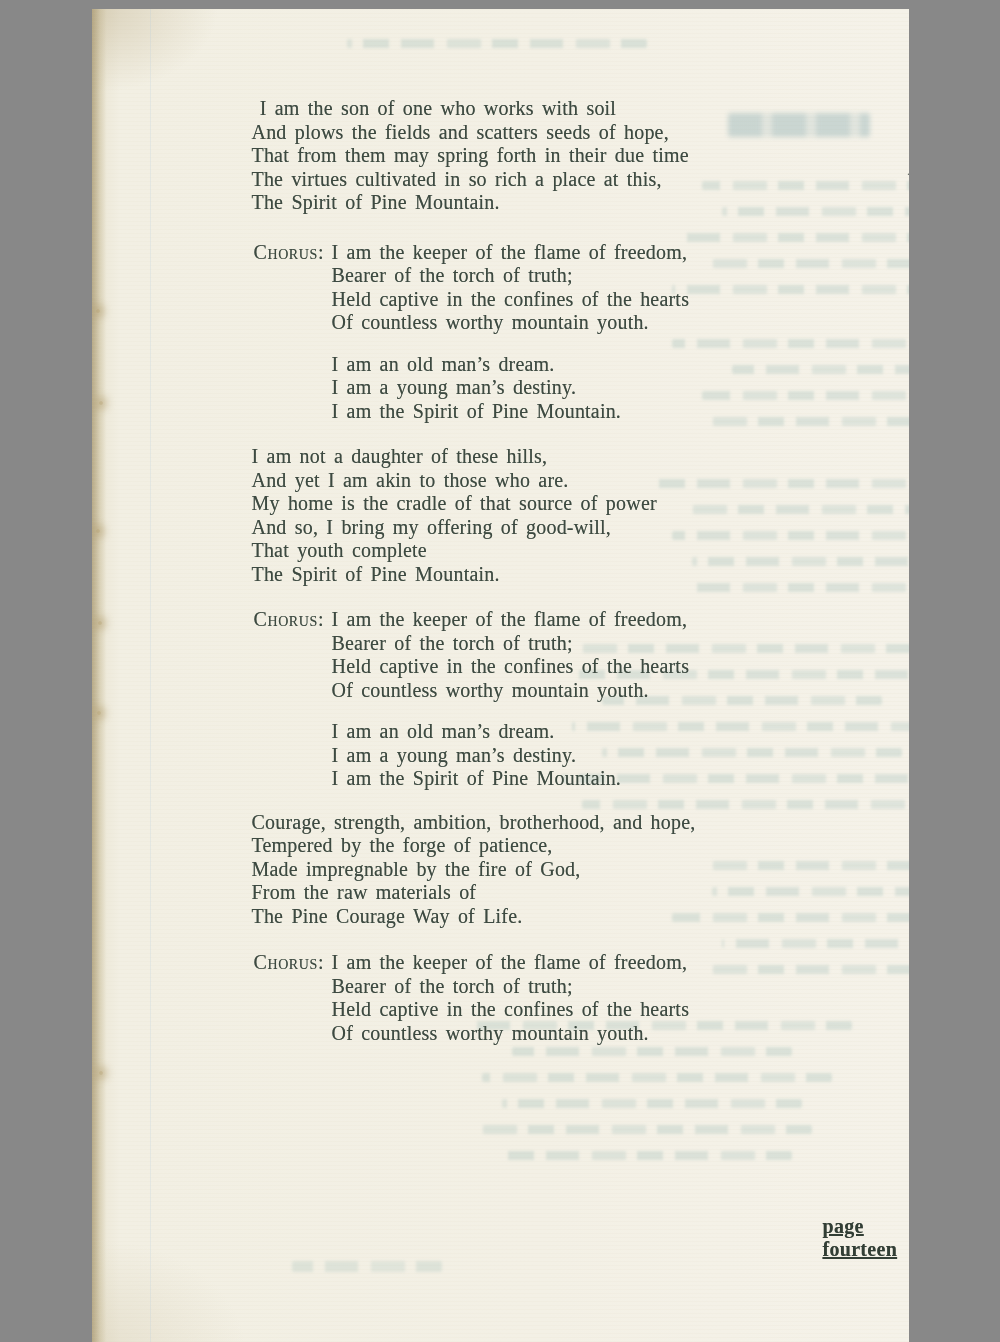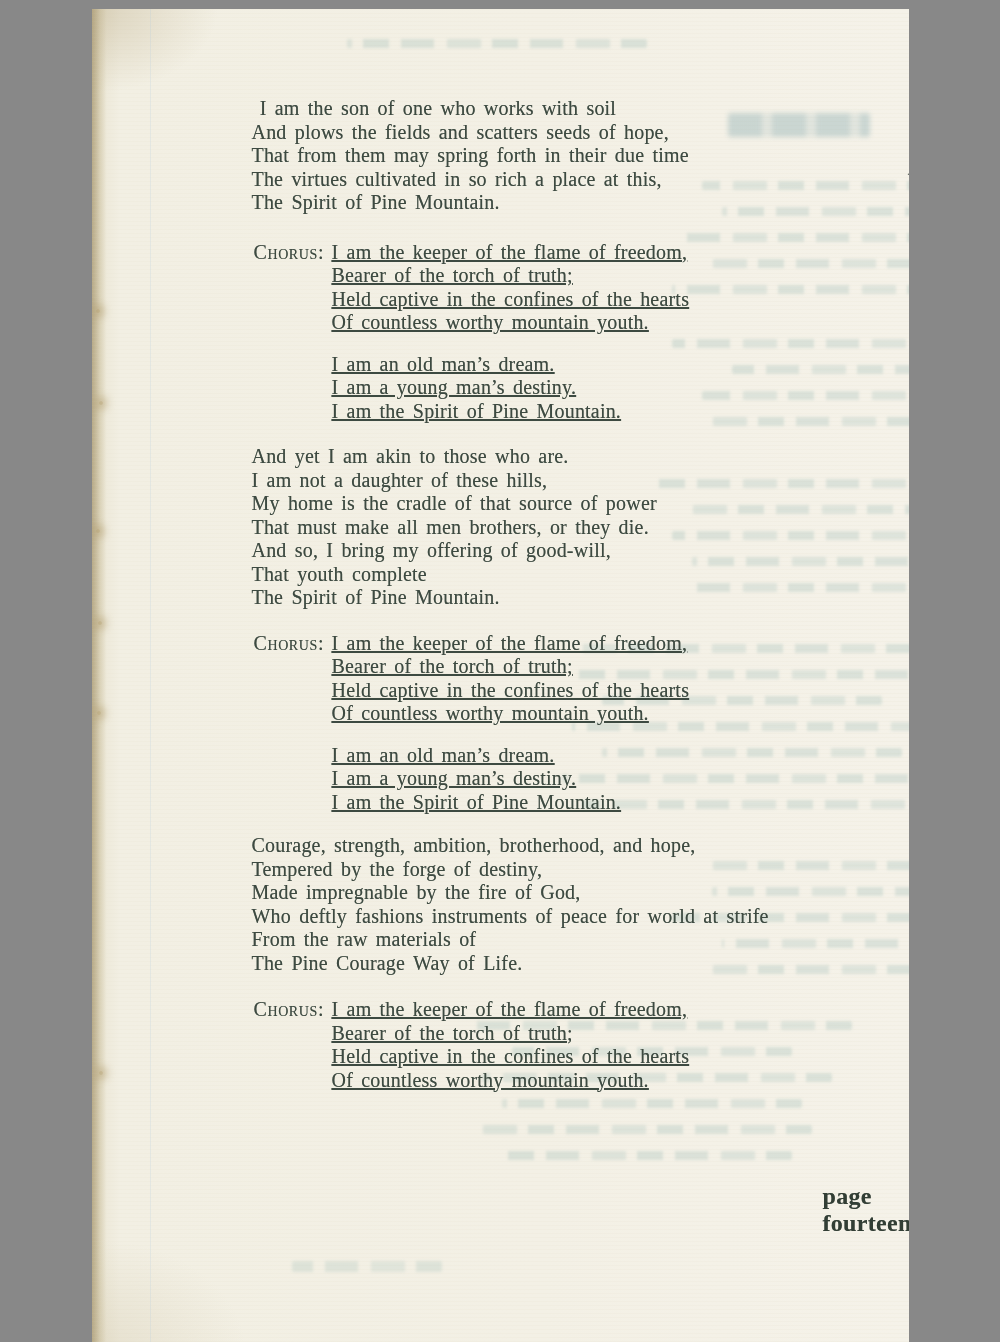"I am the keeper of" .stanza.chorus .lines,.stanza.chorus-cont .lines { text-decoration: underline -> none }
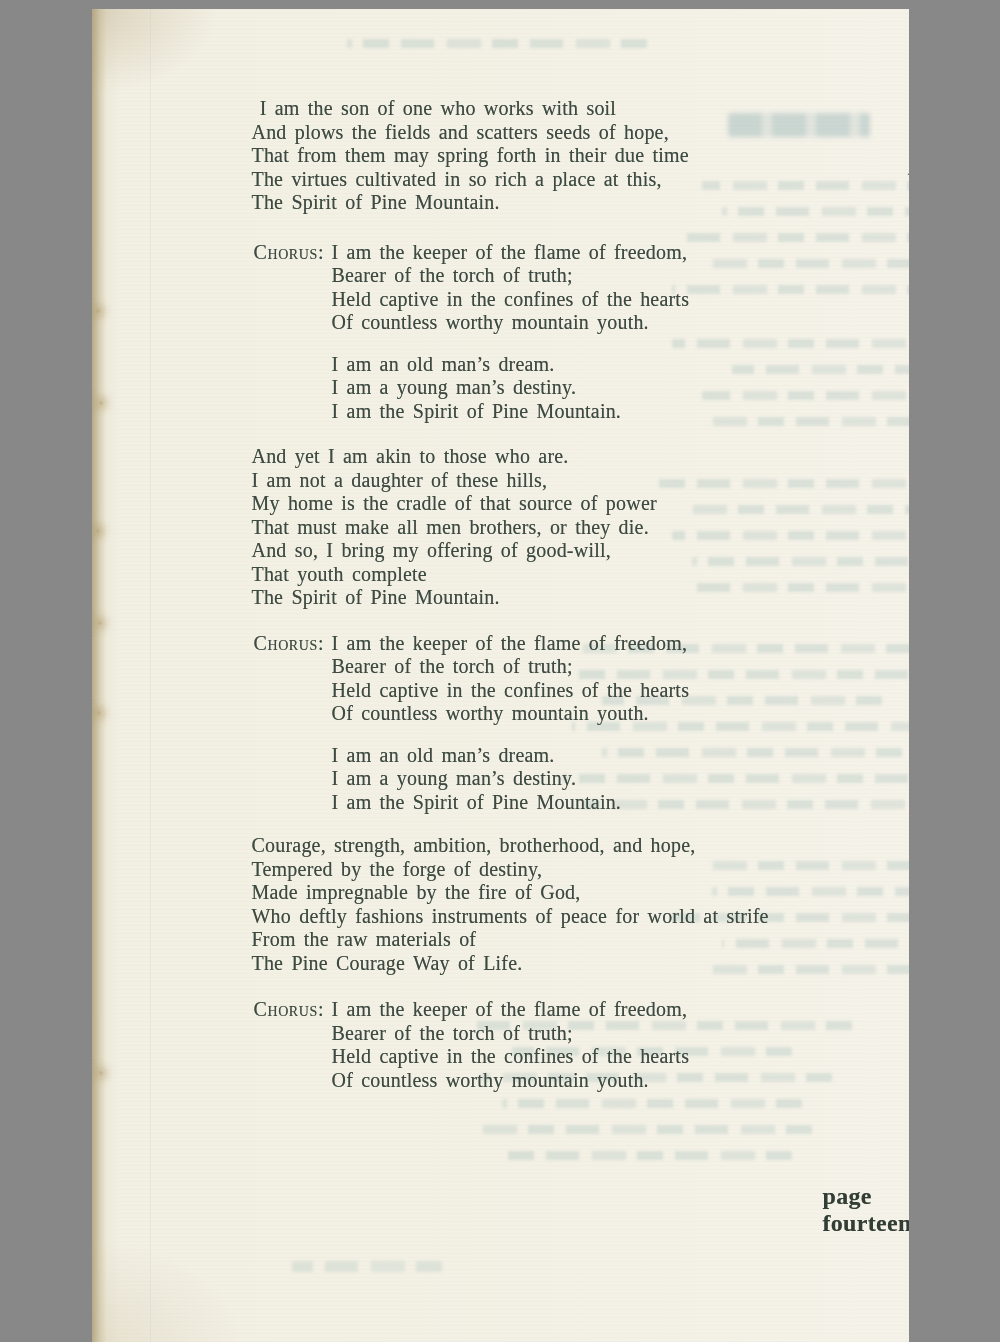"And yet I am akin" div.line { order: before "I am not a daughter" -> after "I am not a daughter" }
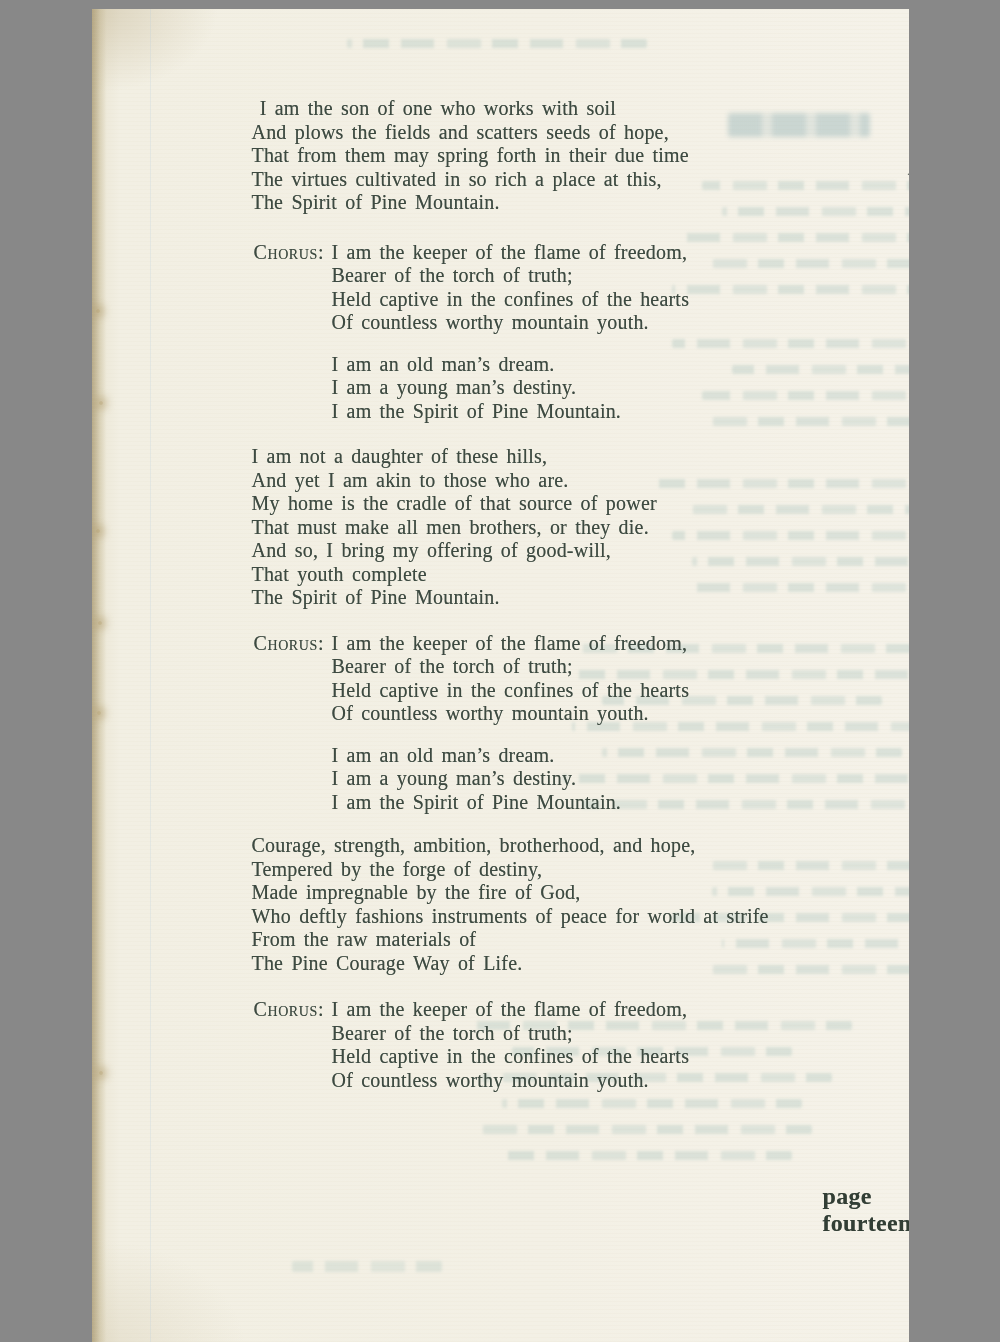"That must make all men" div.line { html: <div>That must make all men brothers, or they die.</div> -> none }
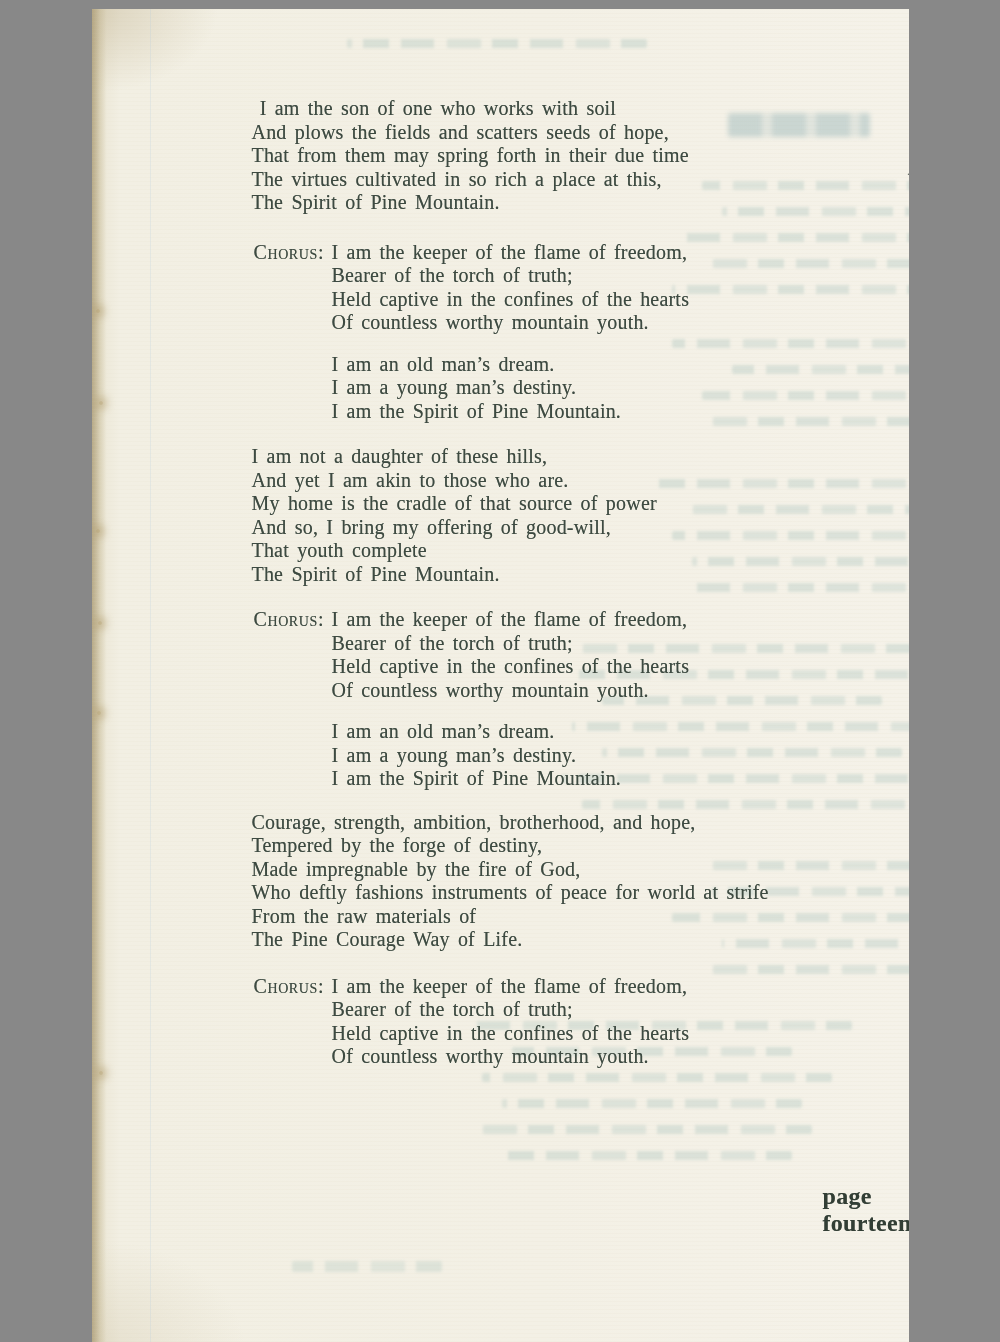"Tempered by the forge of" div.line { text: destiny -> patience }
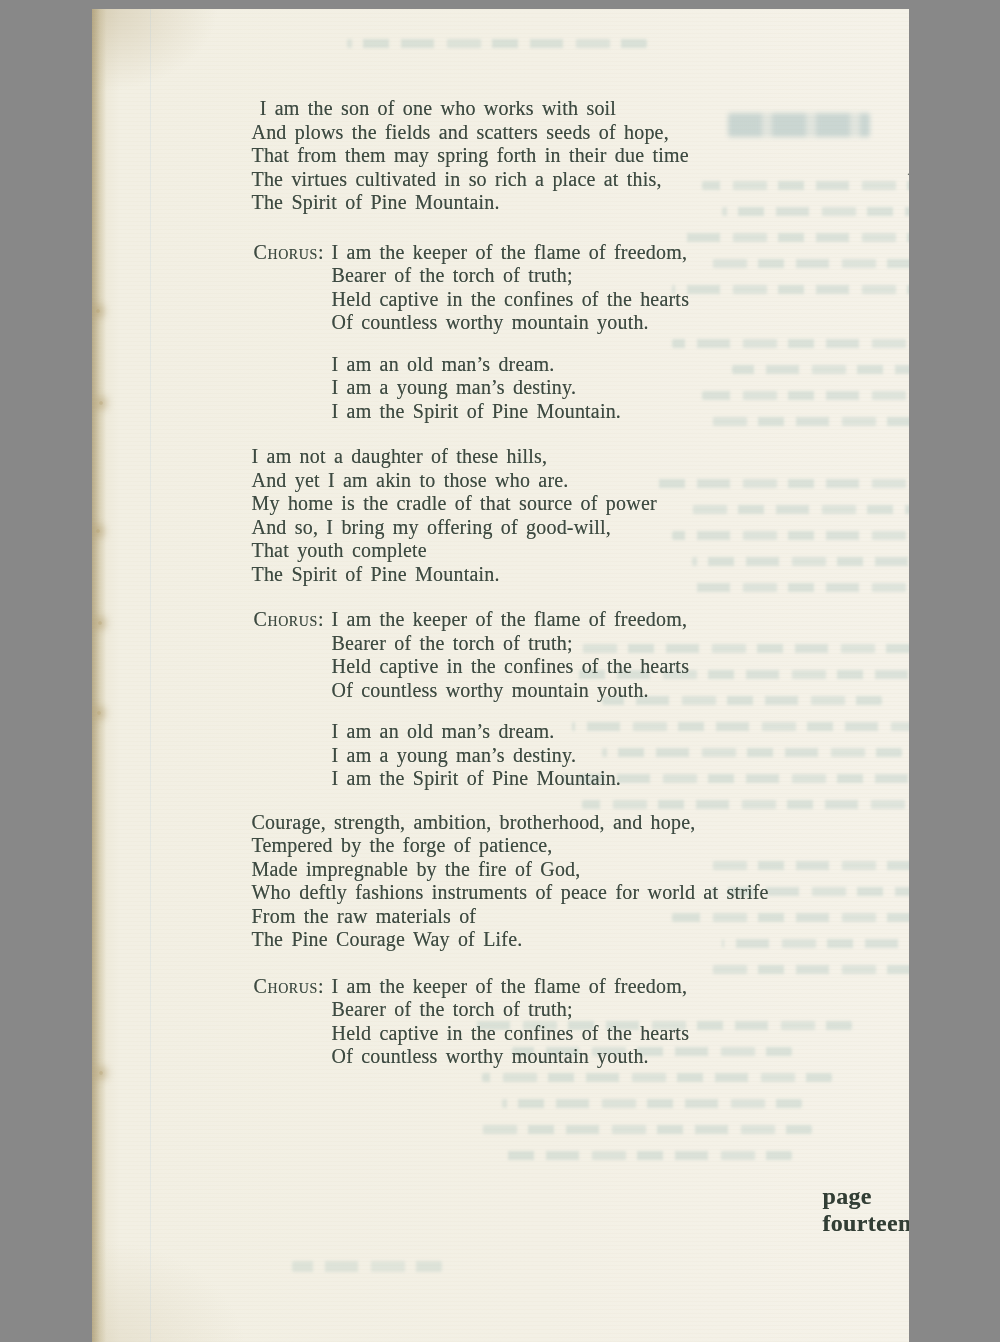"Who deftly fashions instruments of" div.line { html: <div>Who deftly fashions instruments of peace for world at strife</div> -> none }
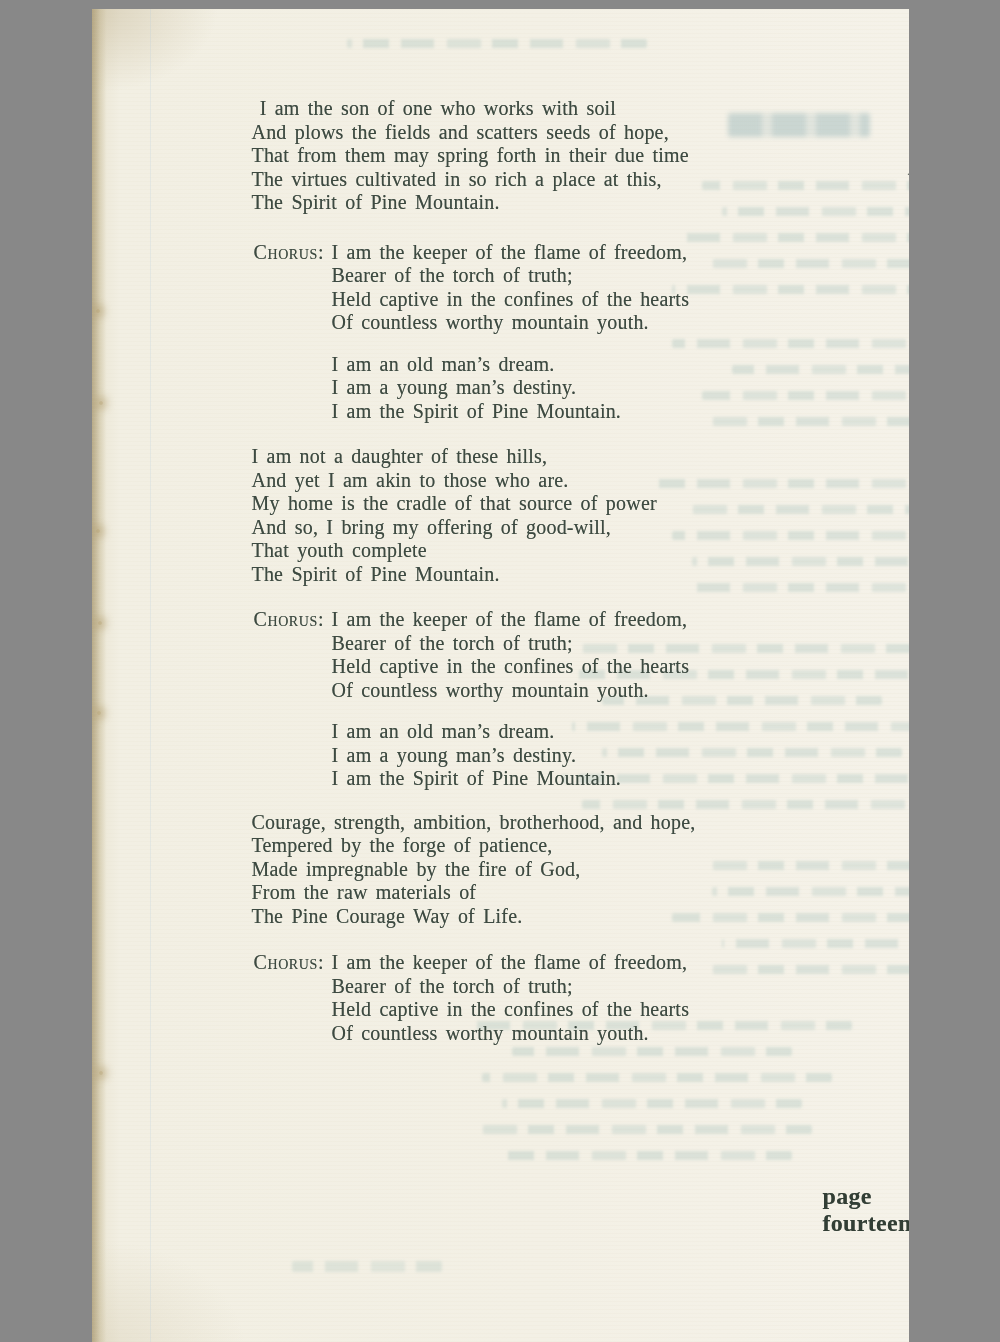"page fourteen" .footer { font-size: 24px -> 20px; text-decoration: none -> underline; top: 1174px -> 1206px }
